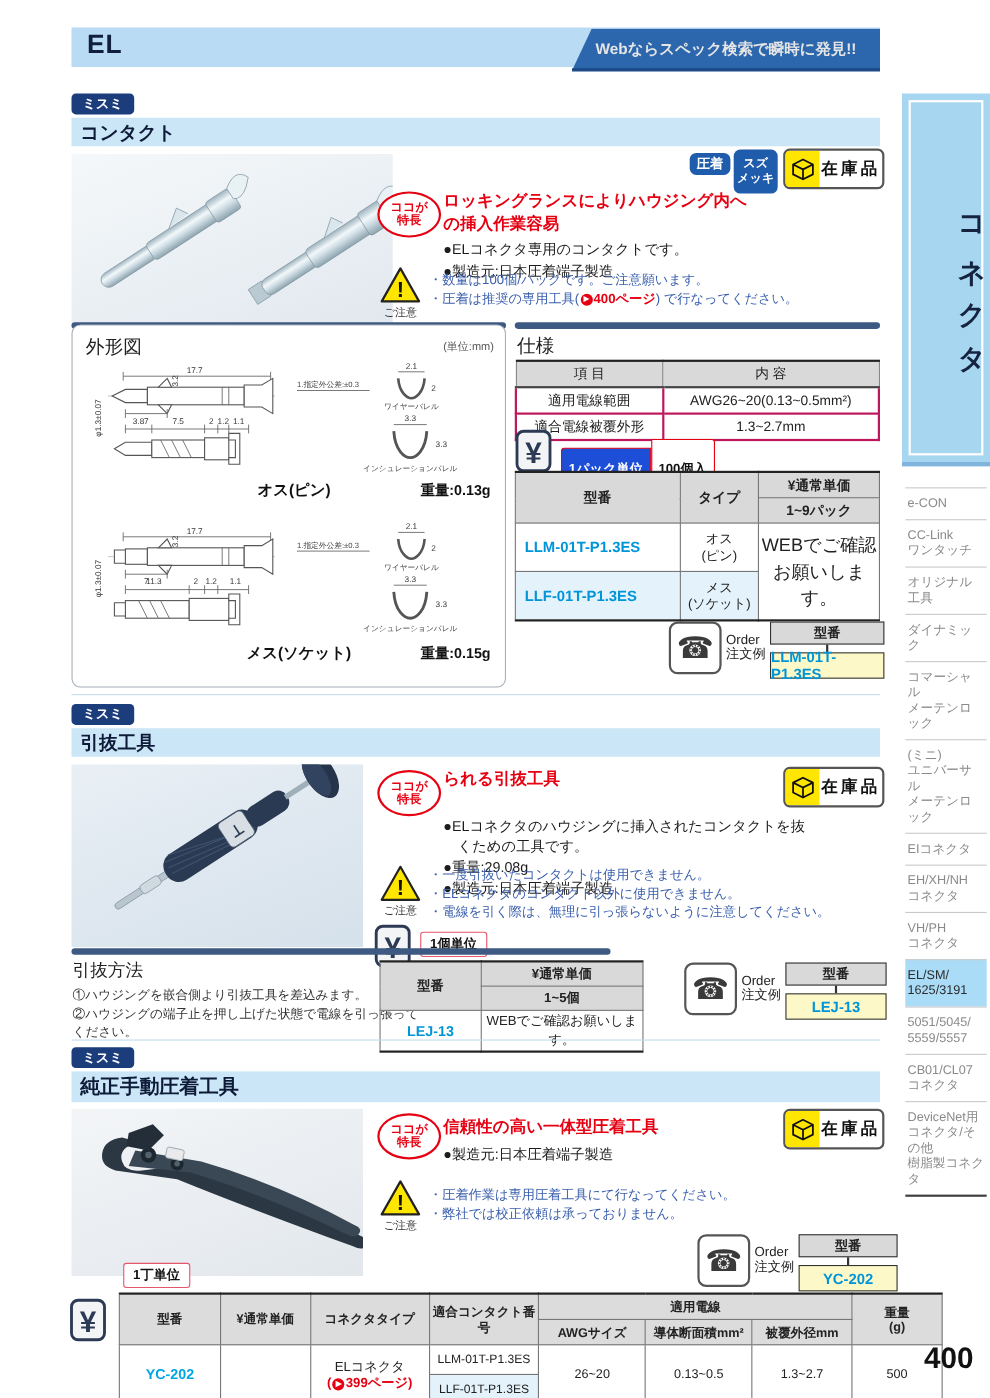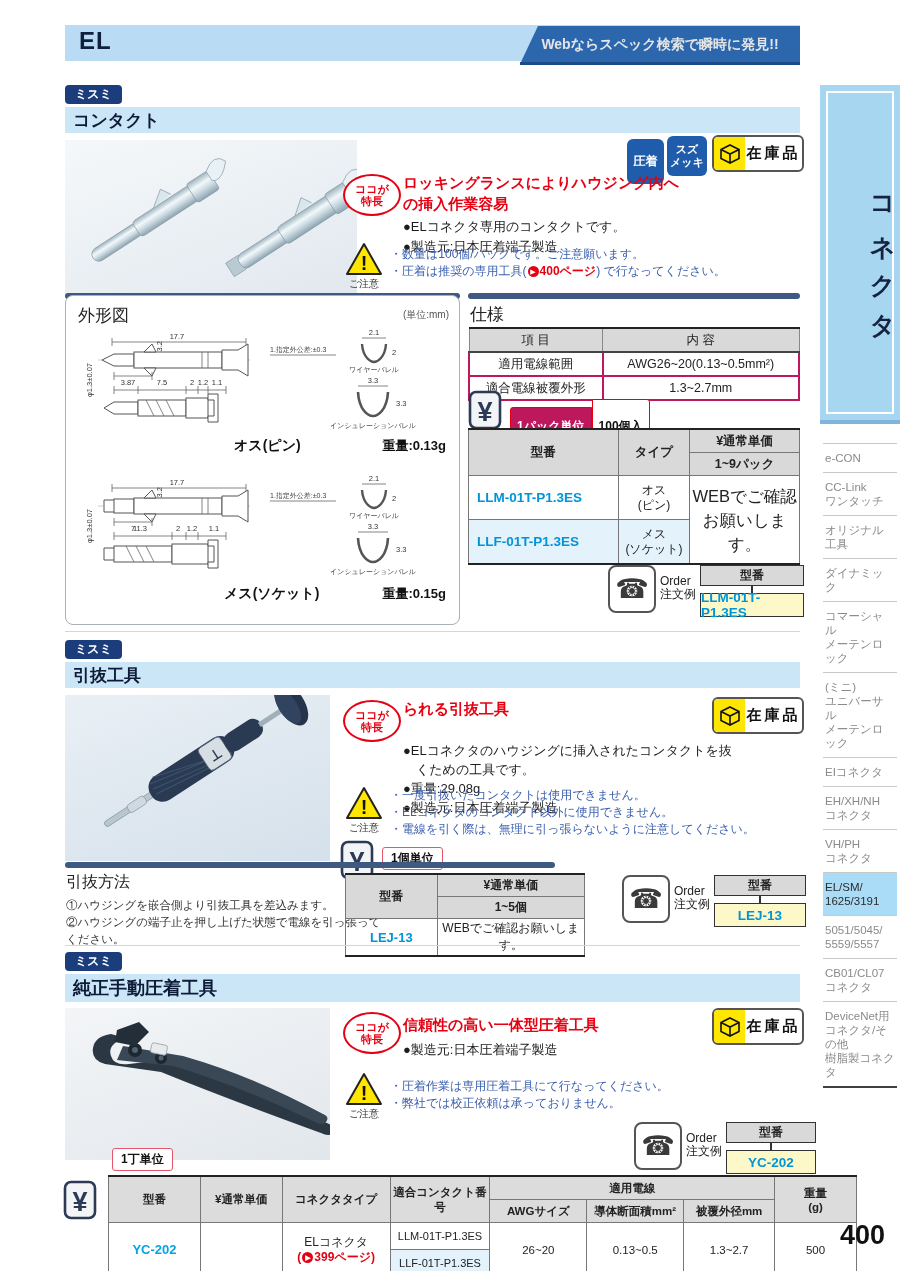"圧着" div.tag { height: 45px -> 20px }
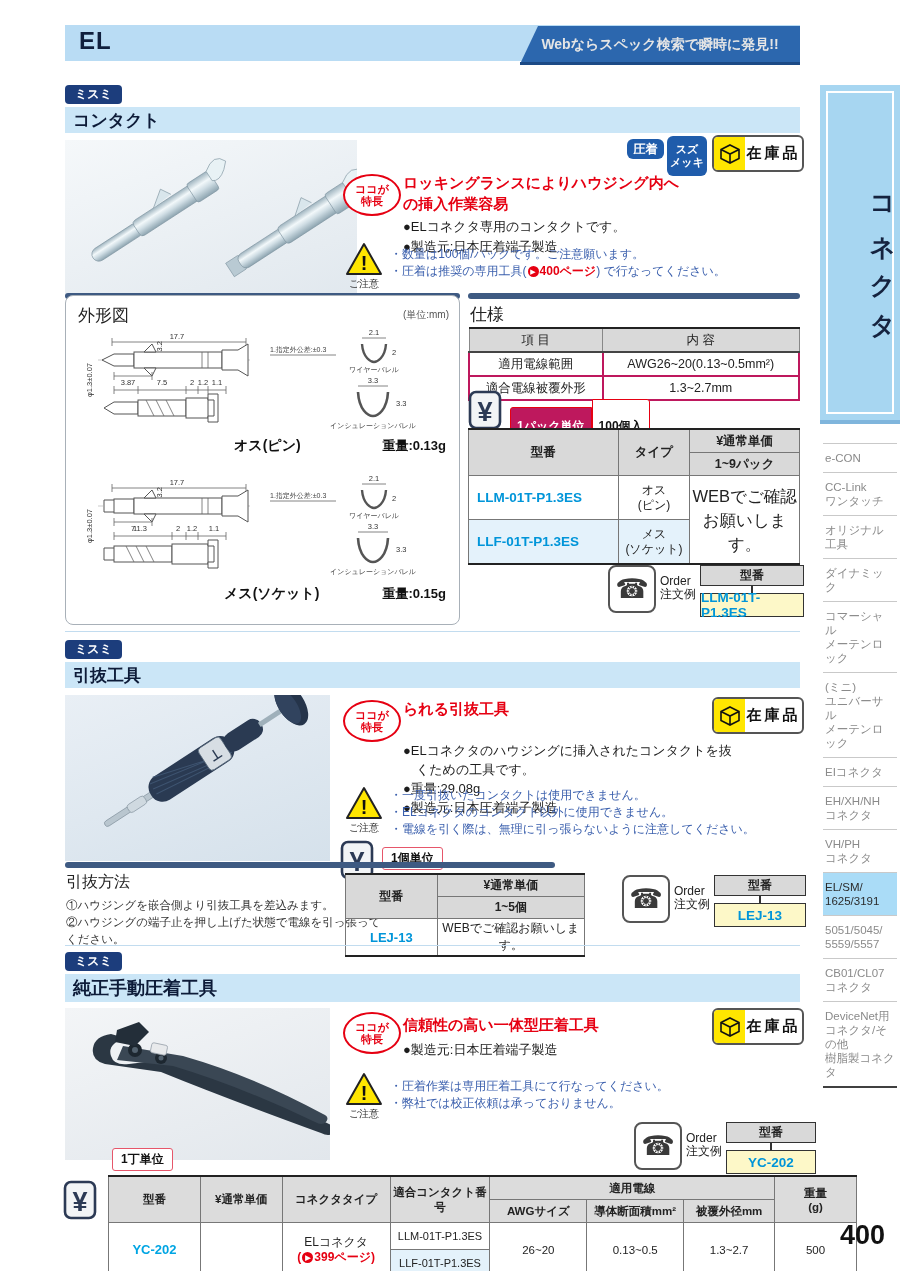"1パック単位" .ubadge-red { background: #be185d -> #1d4ed8 }
